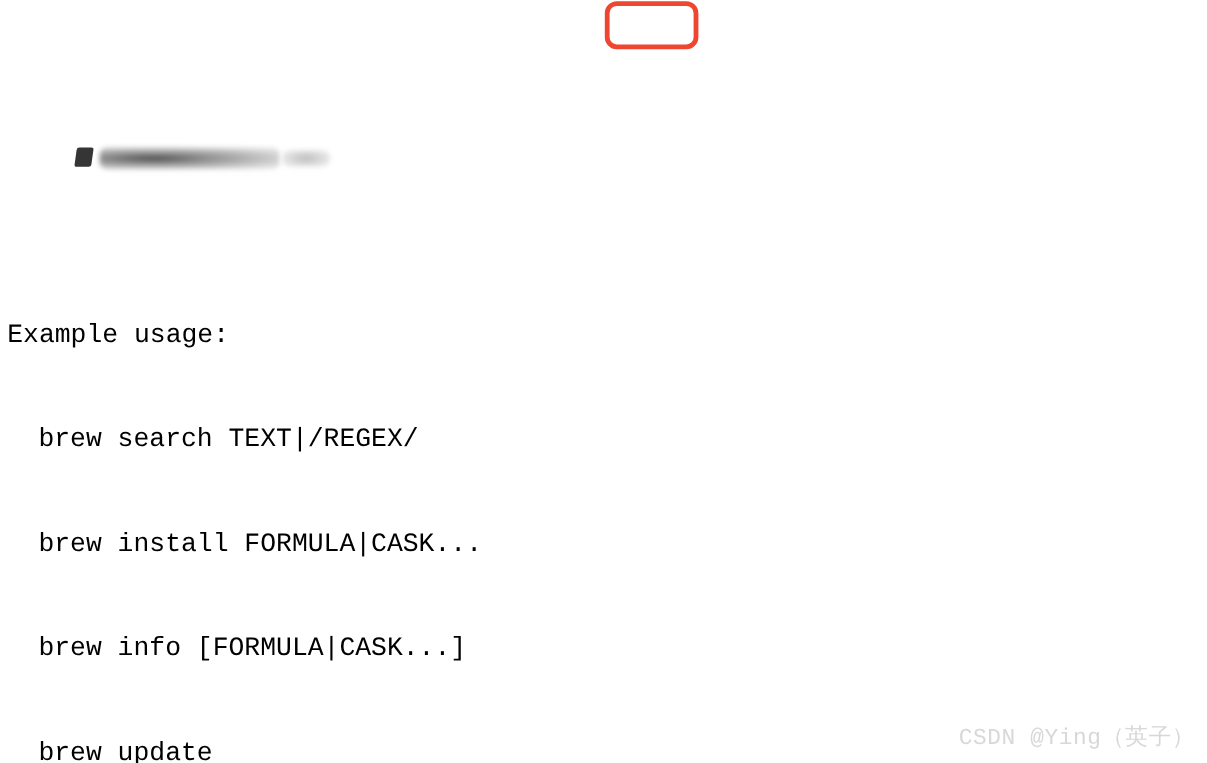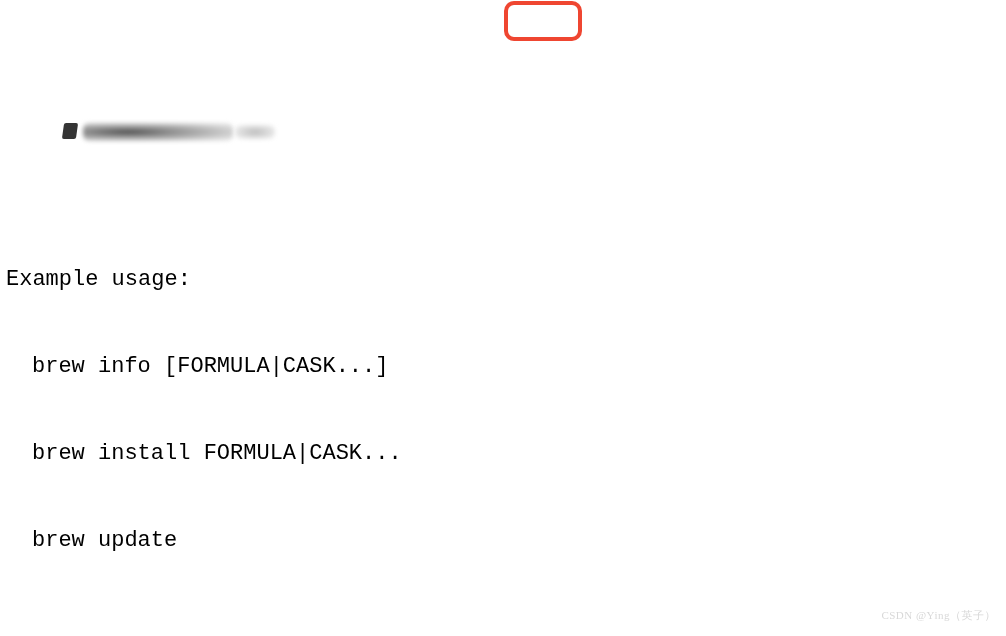"brew search TEXT|/REGEX/" span.indent { html: none -> <span>brew search TEXT|/REGEX/</span> }
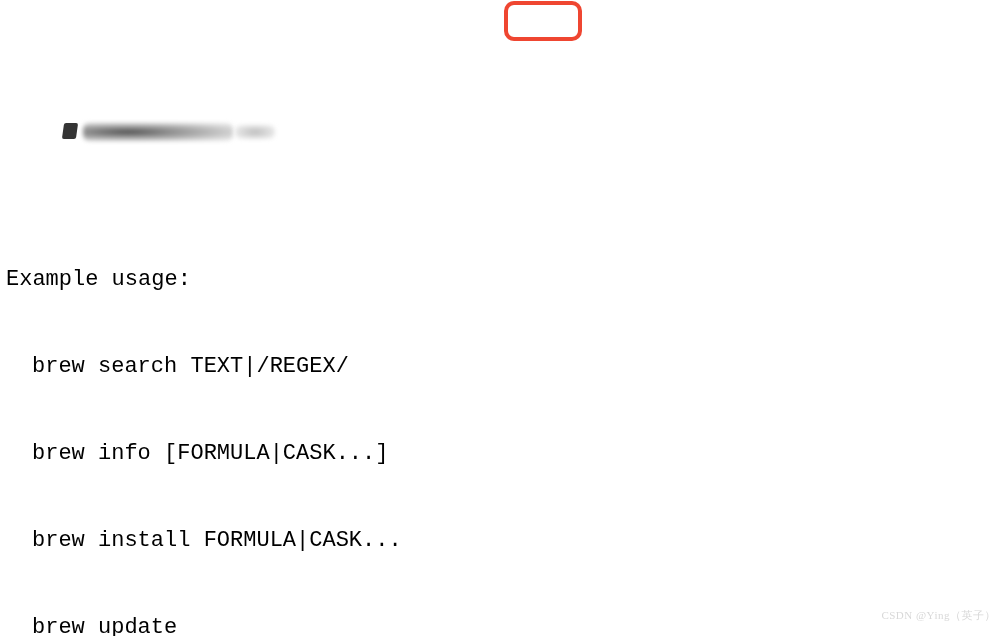"brew info [FORMULA|CASK...]" span.indent { order: before "brew install FORMULA|CASK..." -> after "brew install FORMULA|CASK..." }
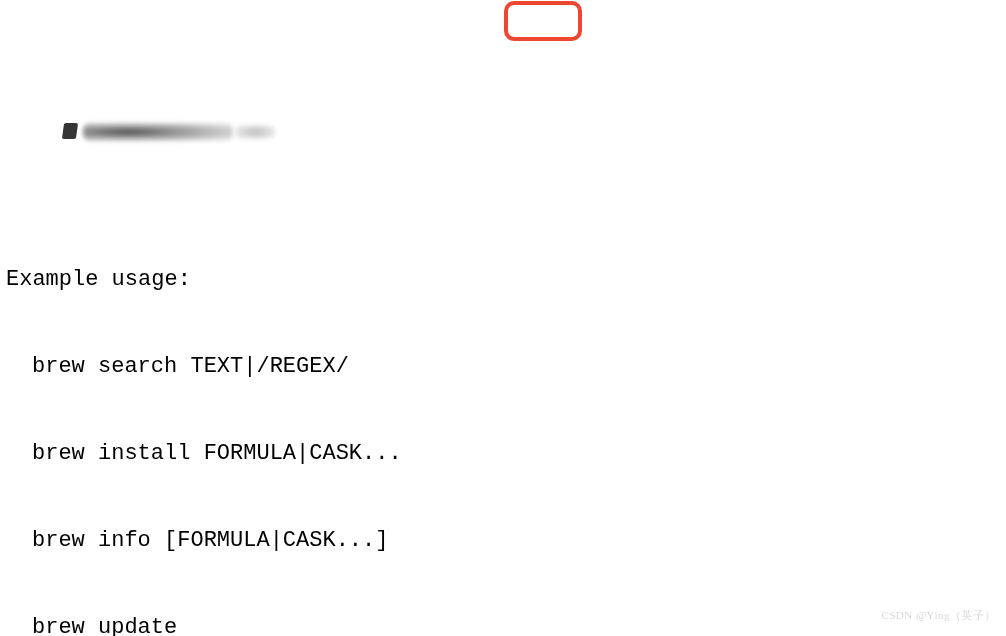"CSDN @Ying（英子）" .watermark { font-family: Liberation Serif, serif -> Liberation Mono, monospace; font-size: 11px -> 19px }
